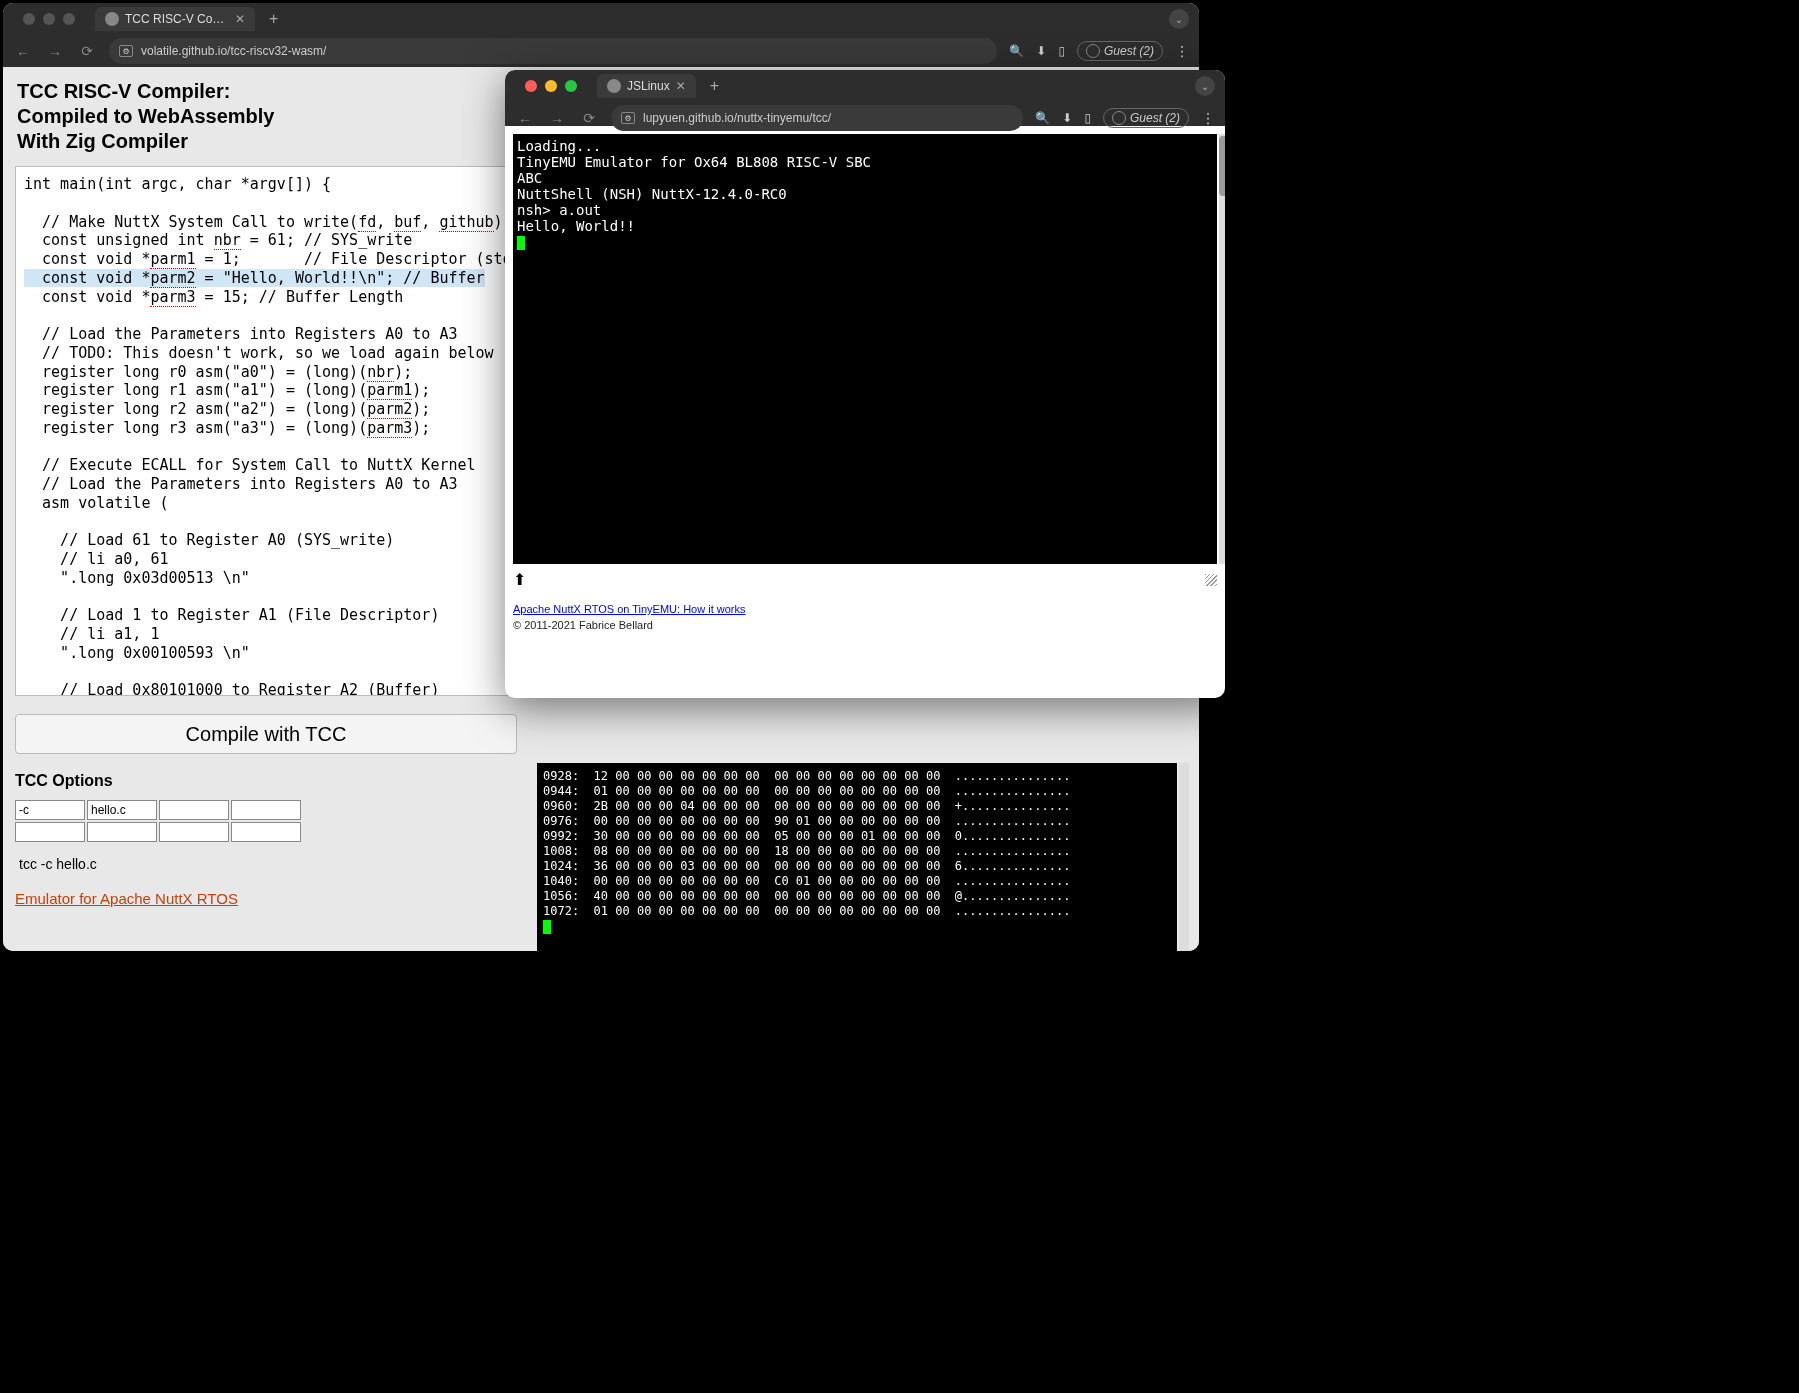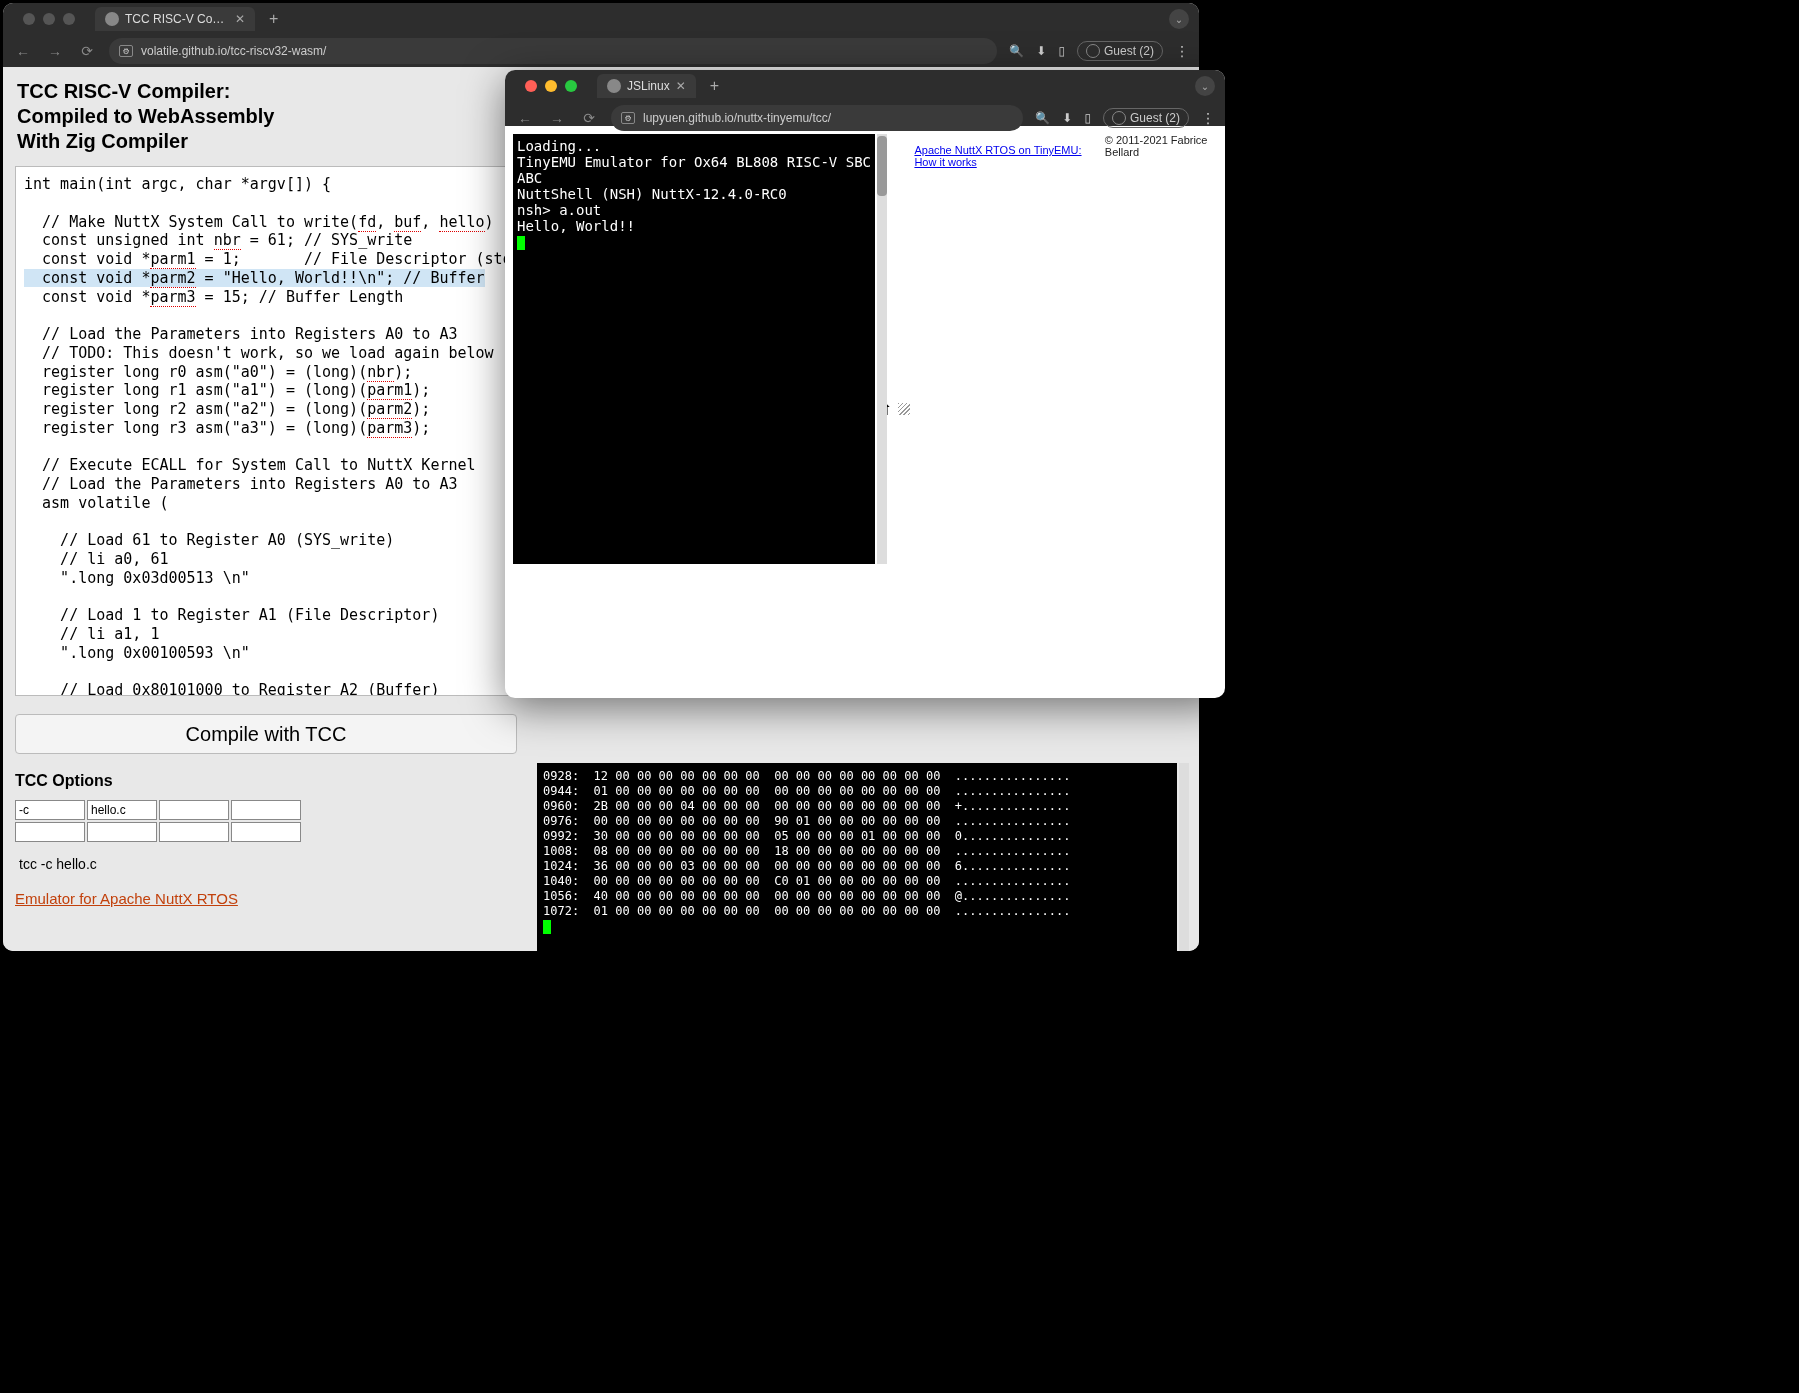"Guest (2)" .guest-badge { font-style: none -> italic }
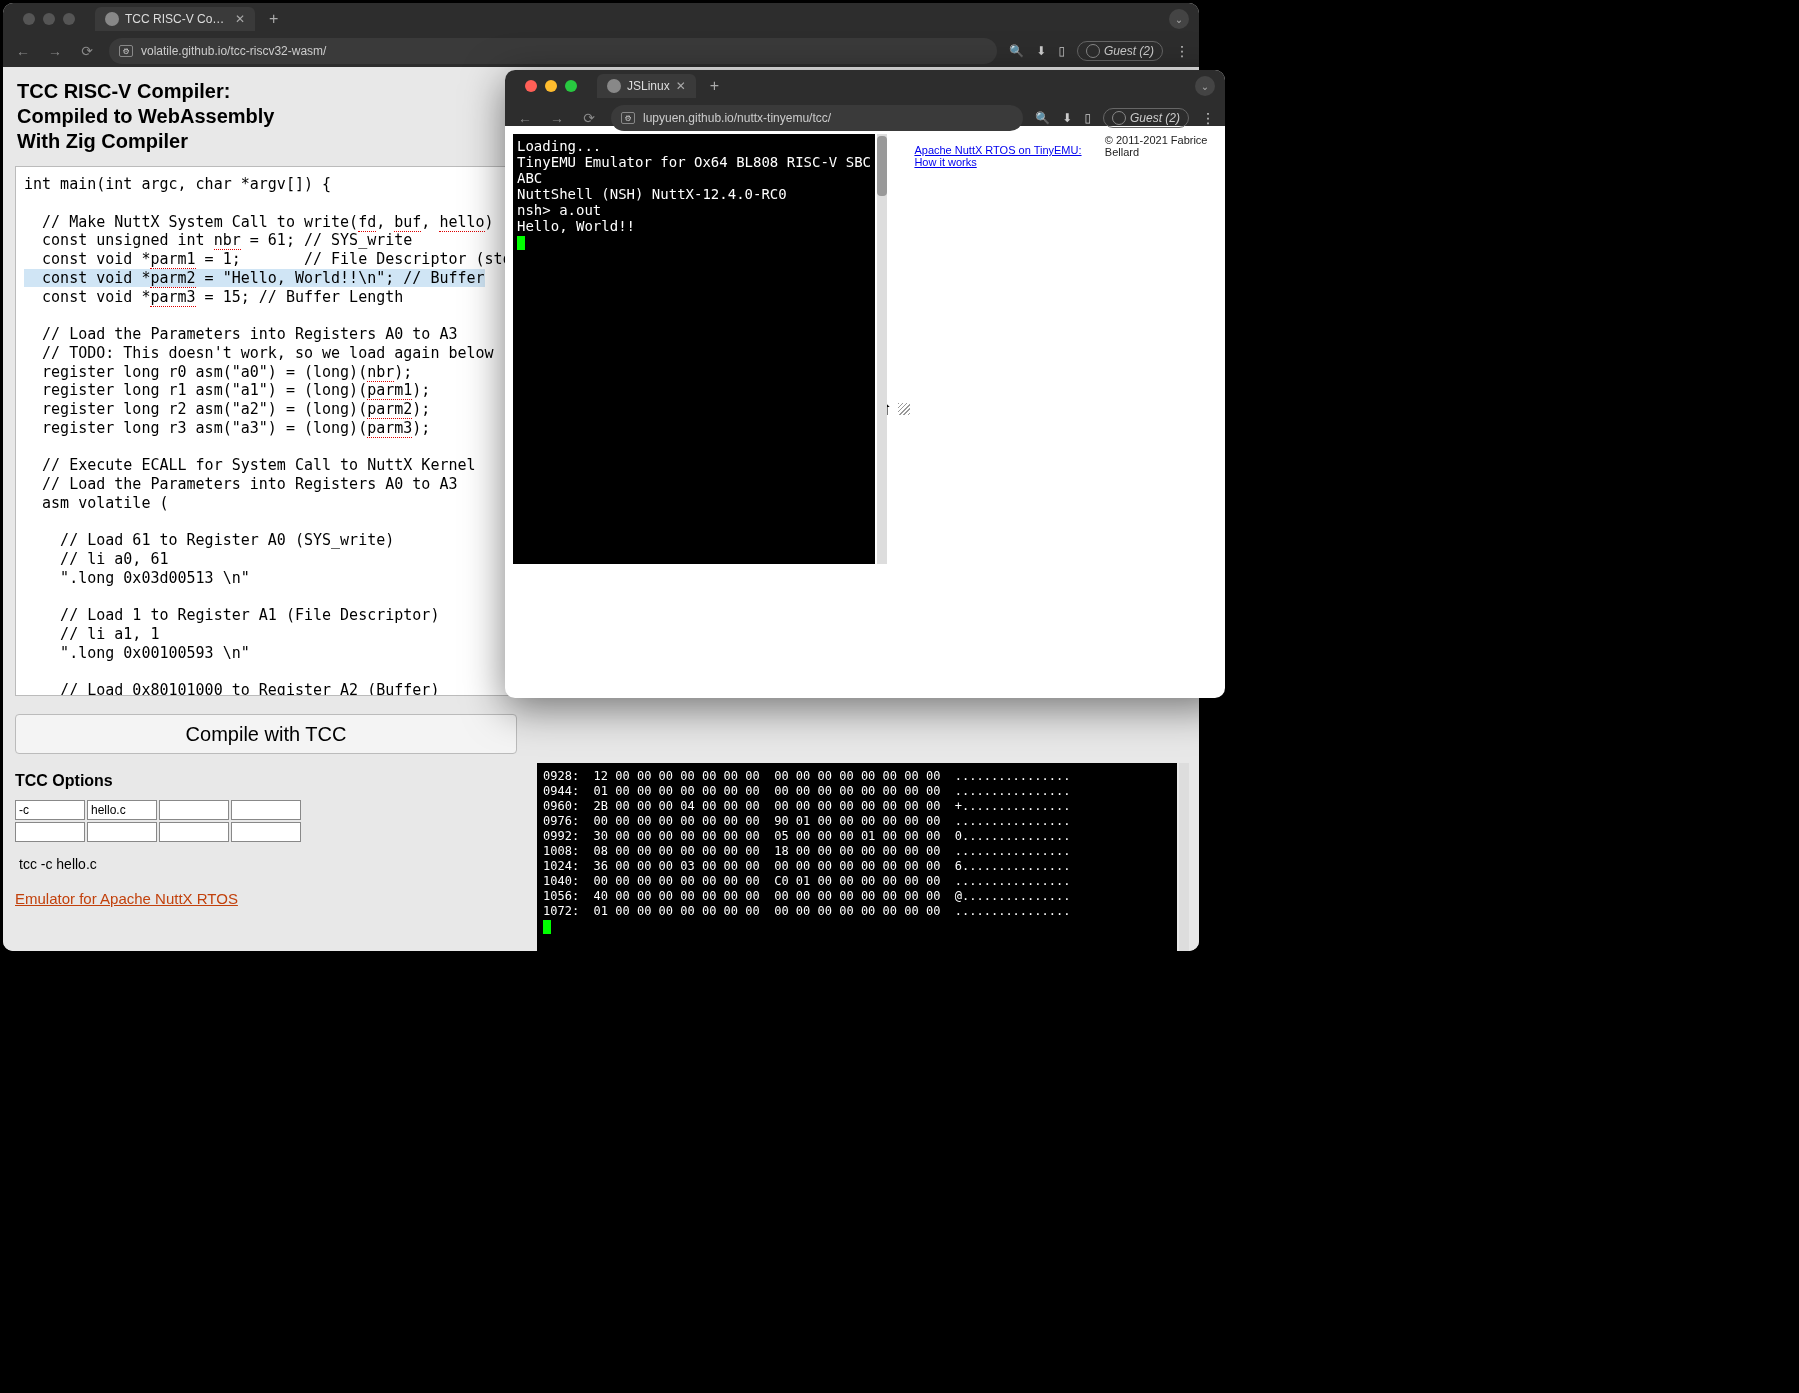"Loading..." .term-wrap { flex-direction: row -> column }
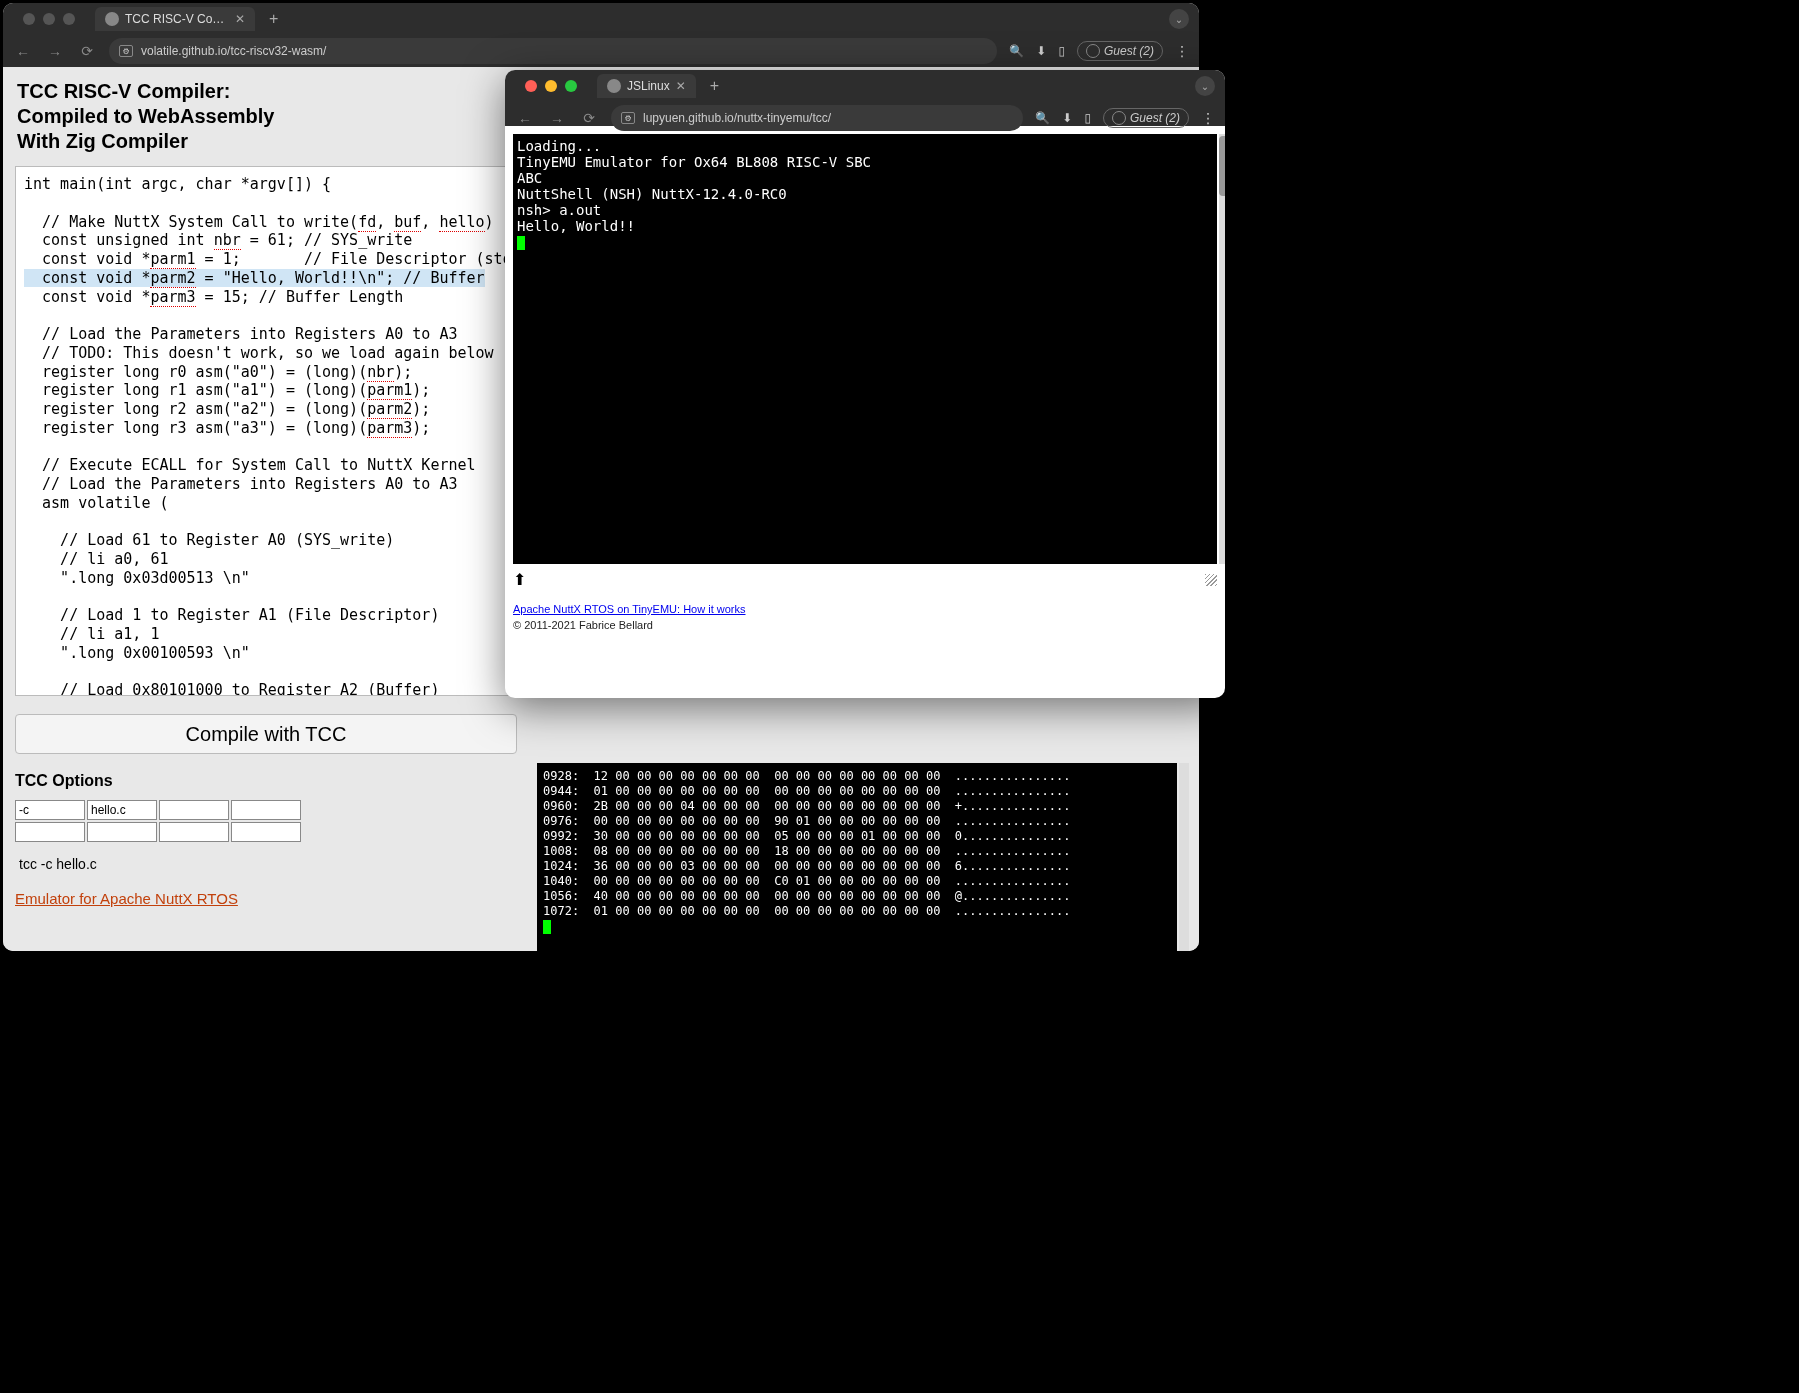"hello" span.dotted { text: hello -> github }
